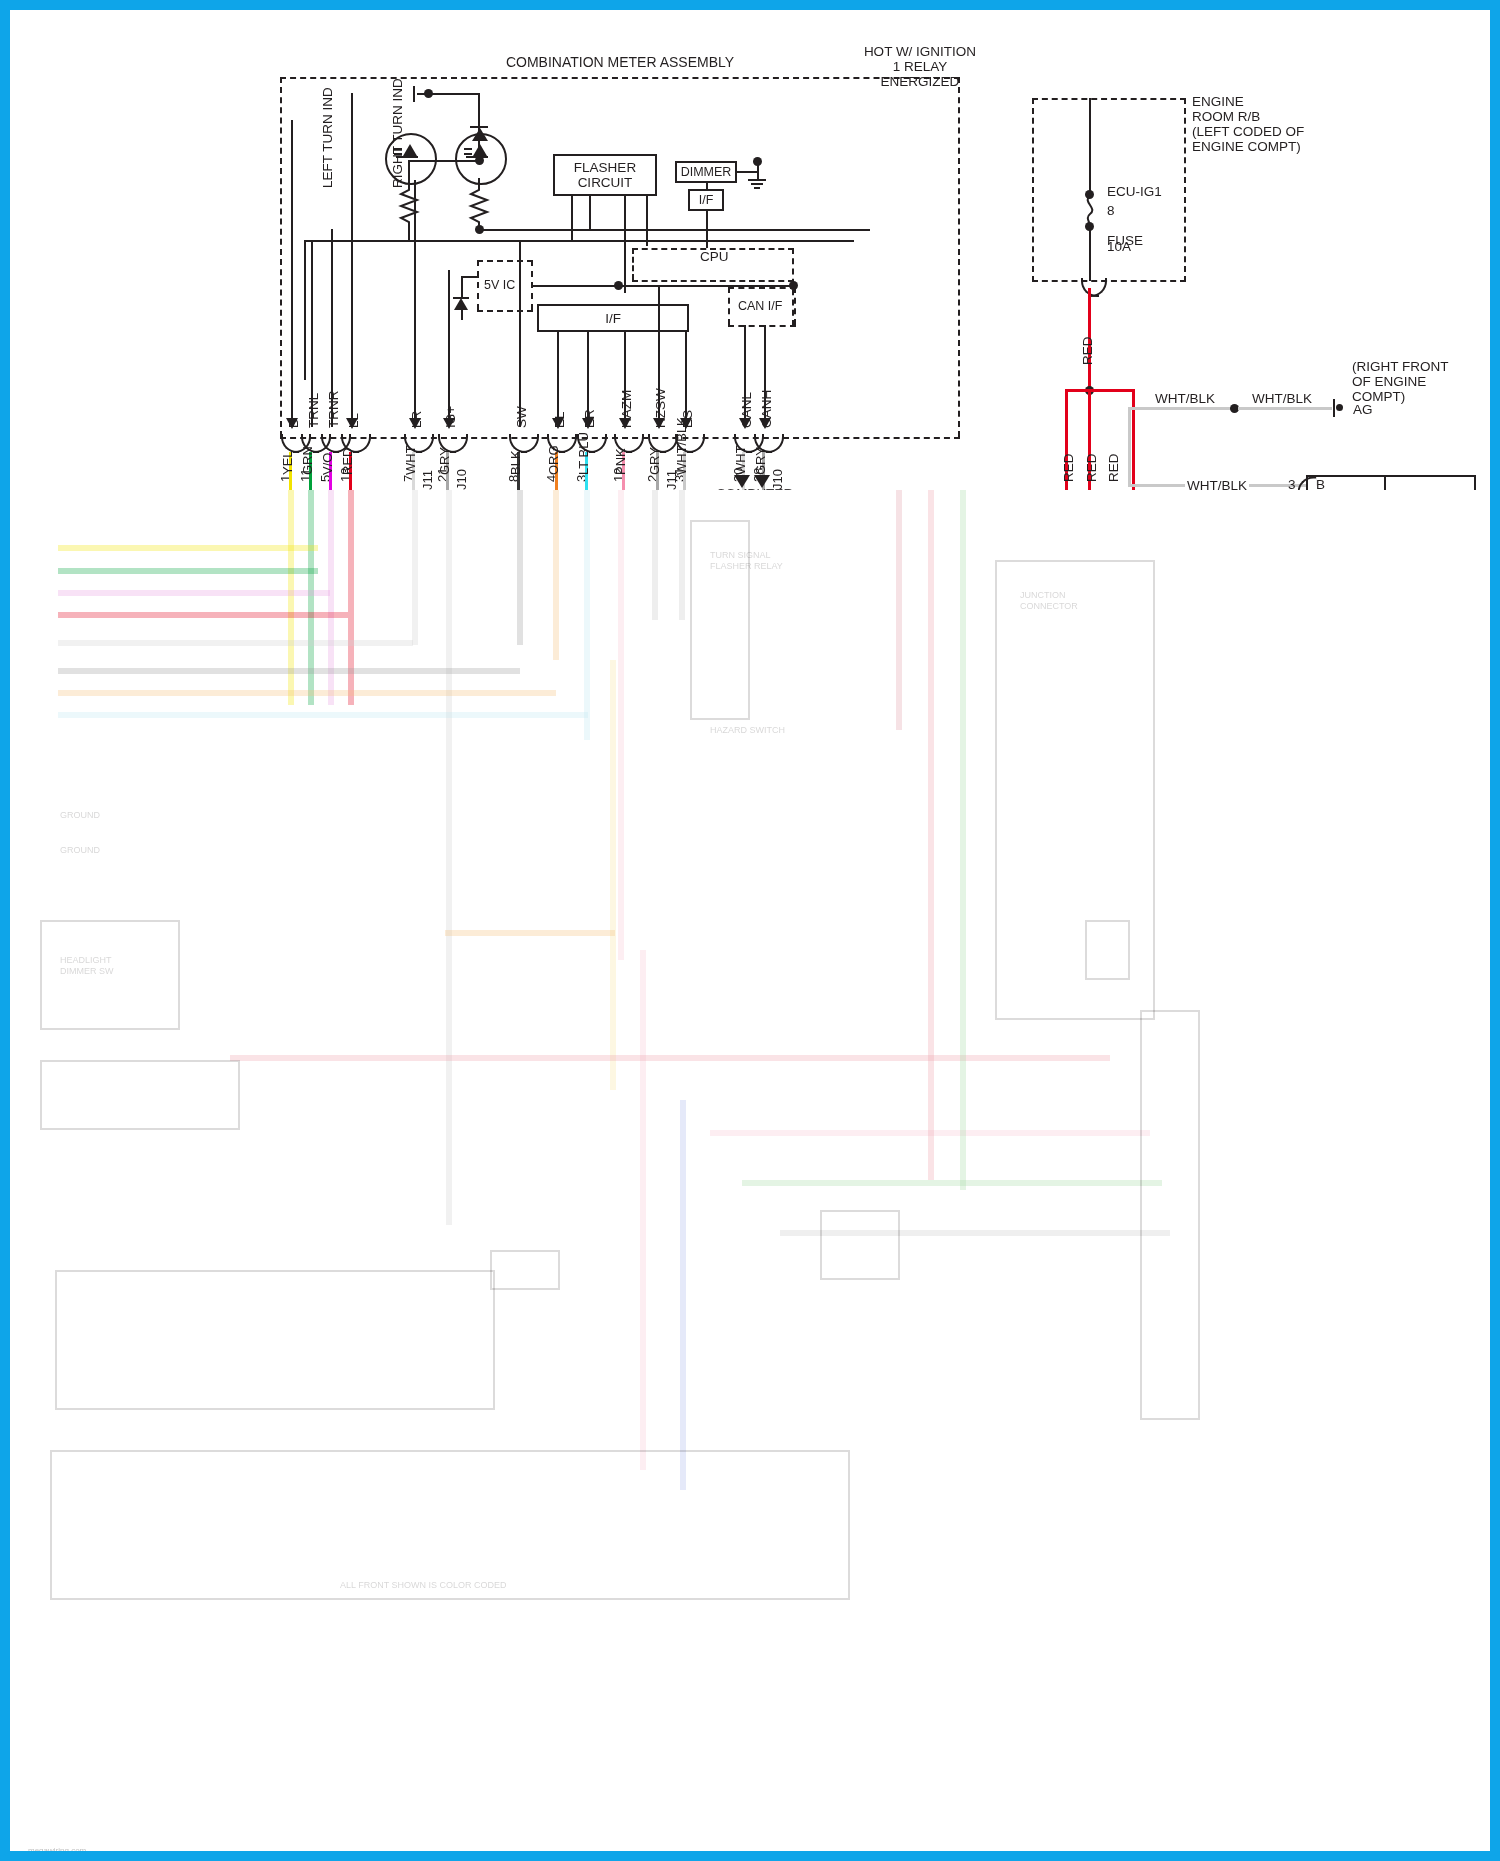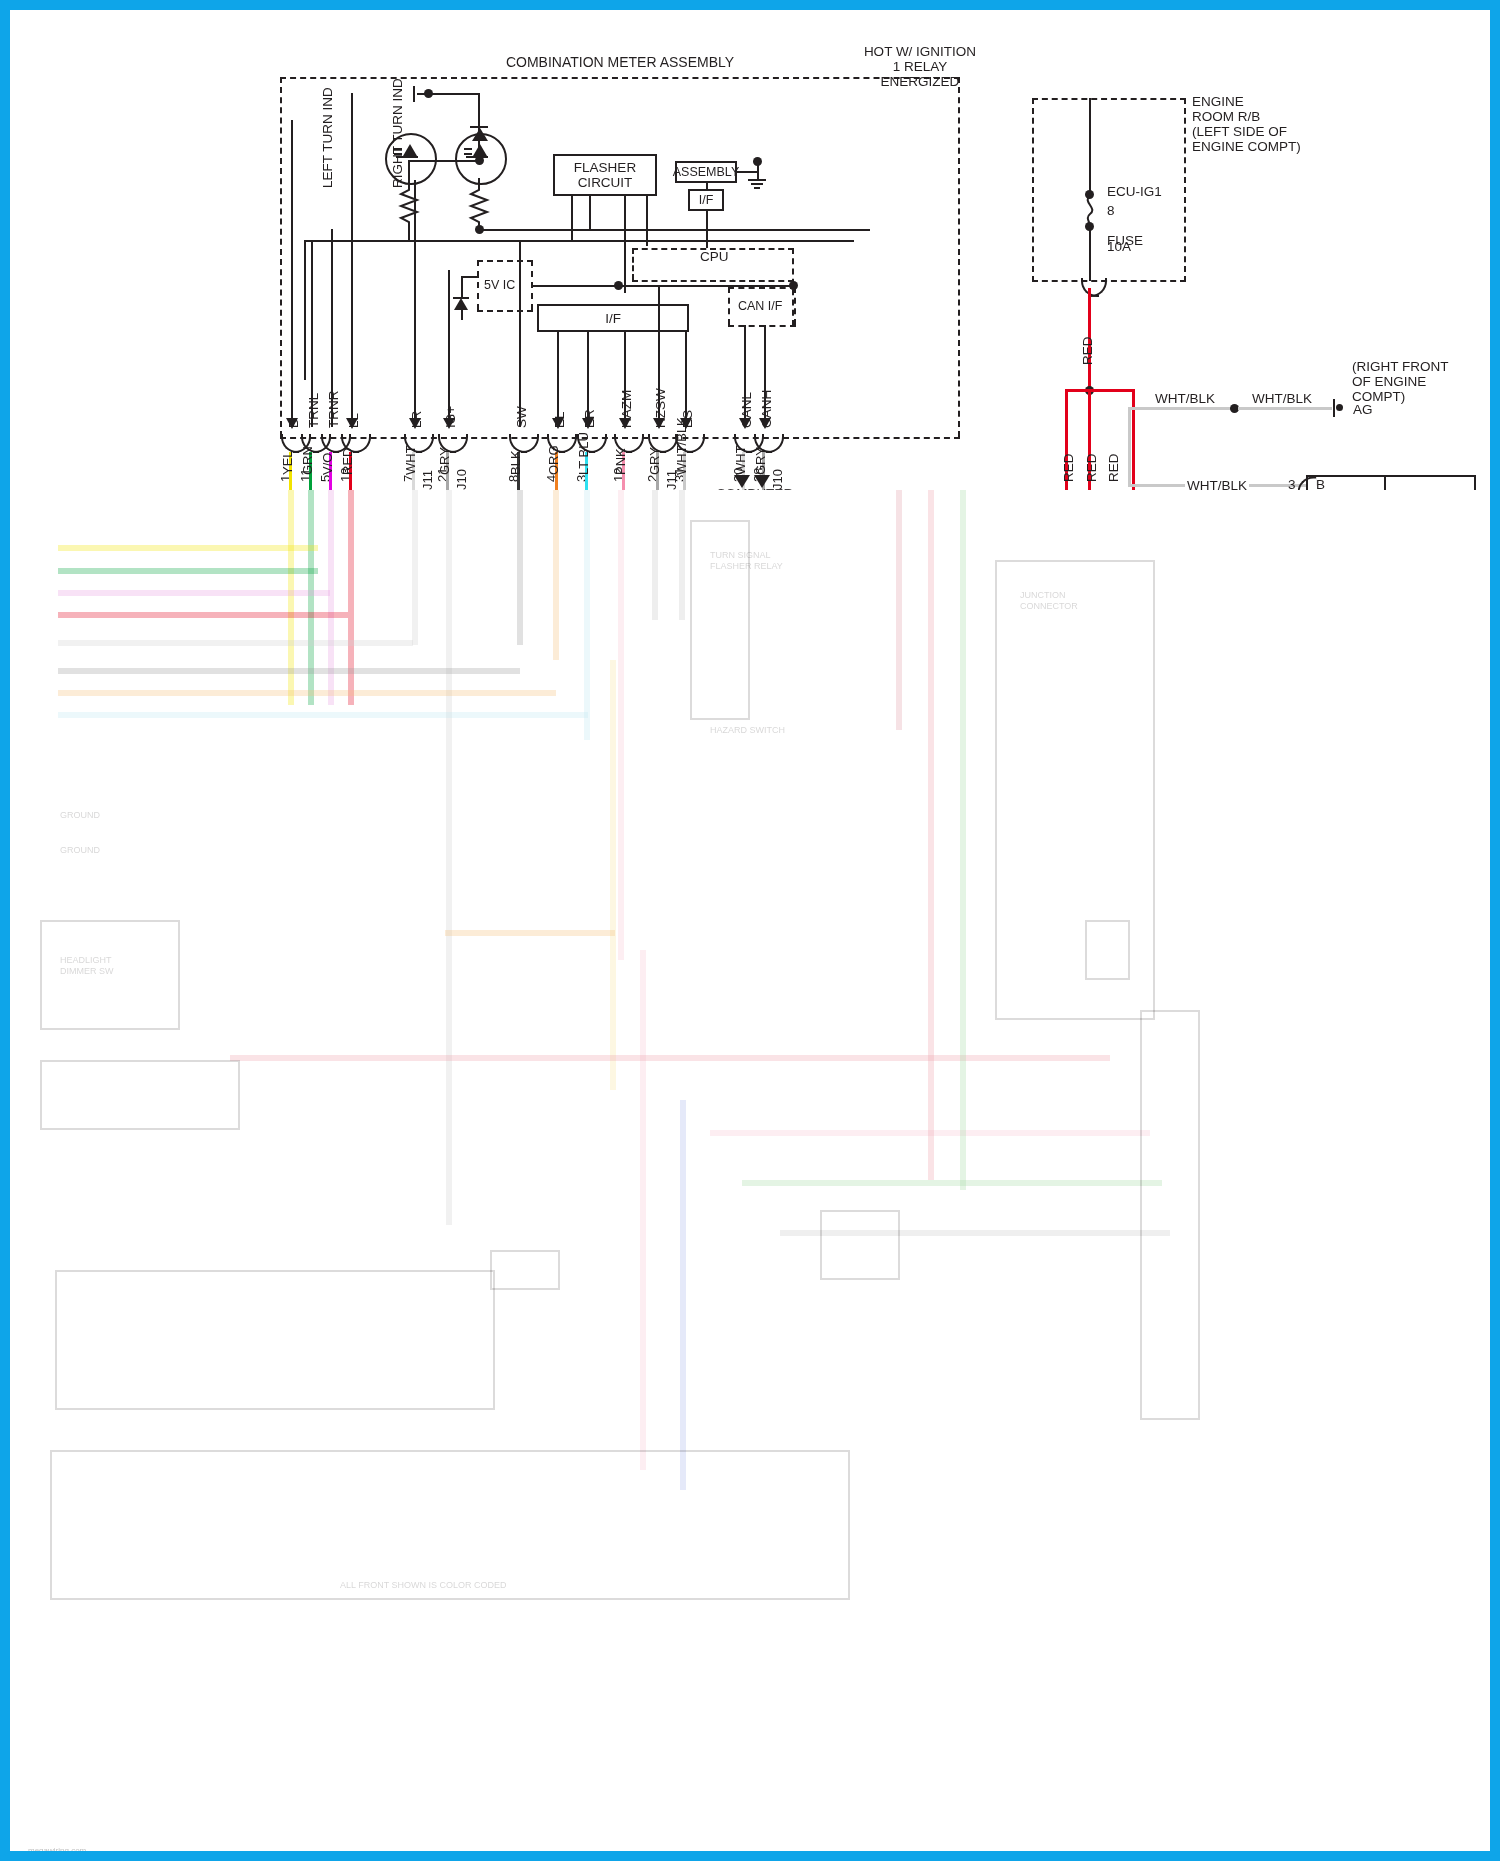"ENGINE" div.lbl { text: SIDE -> CODED }
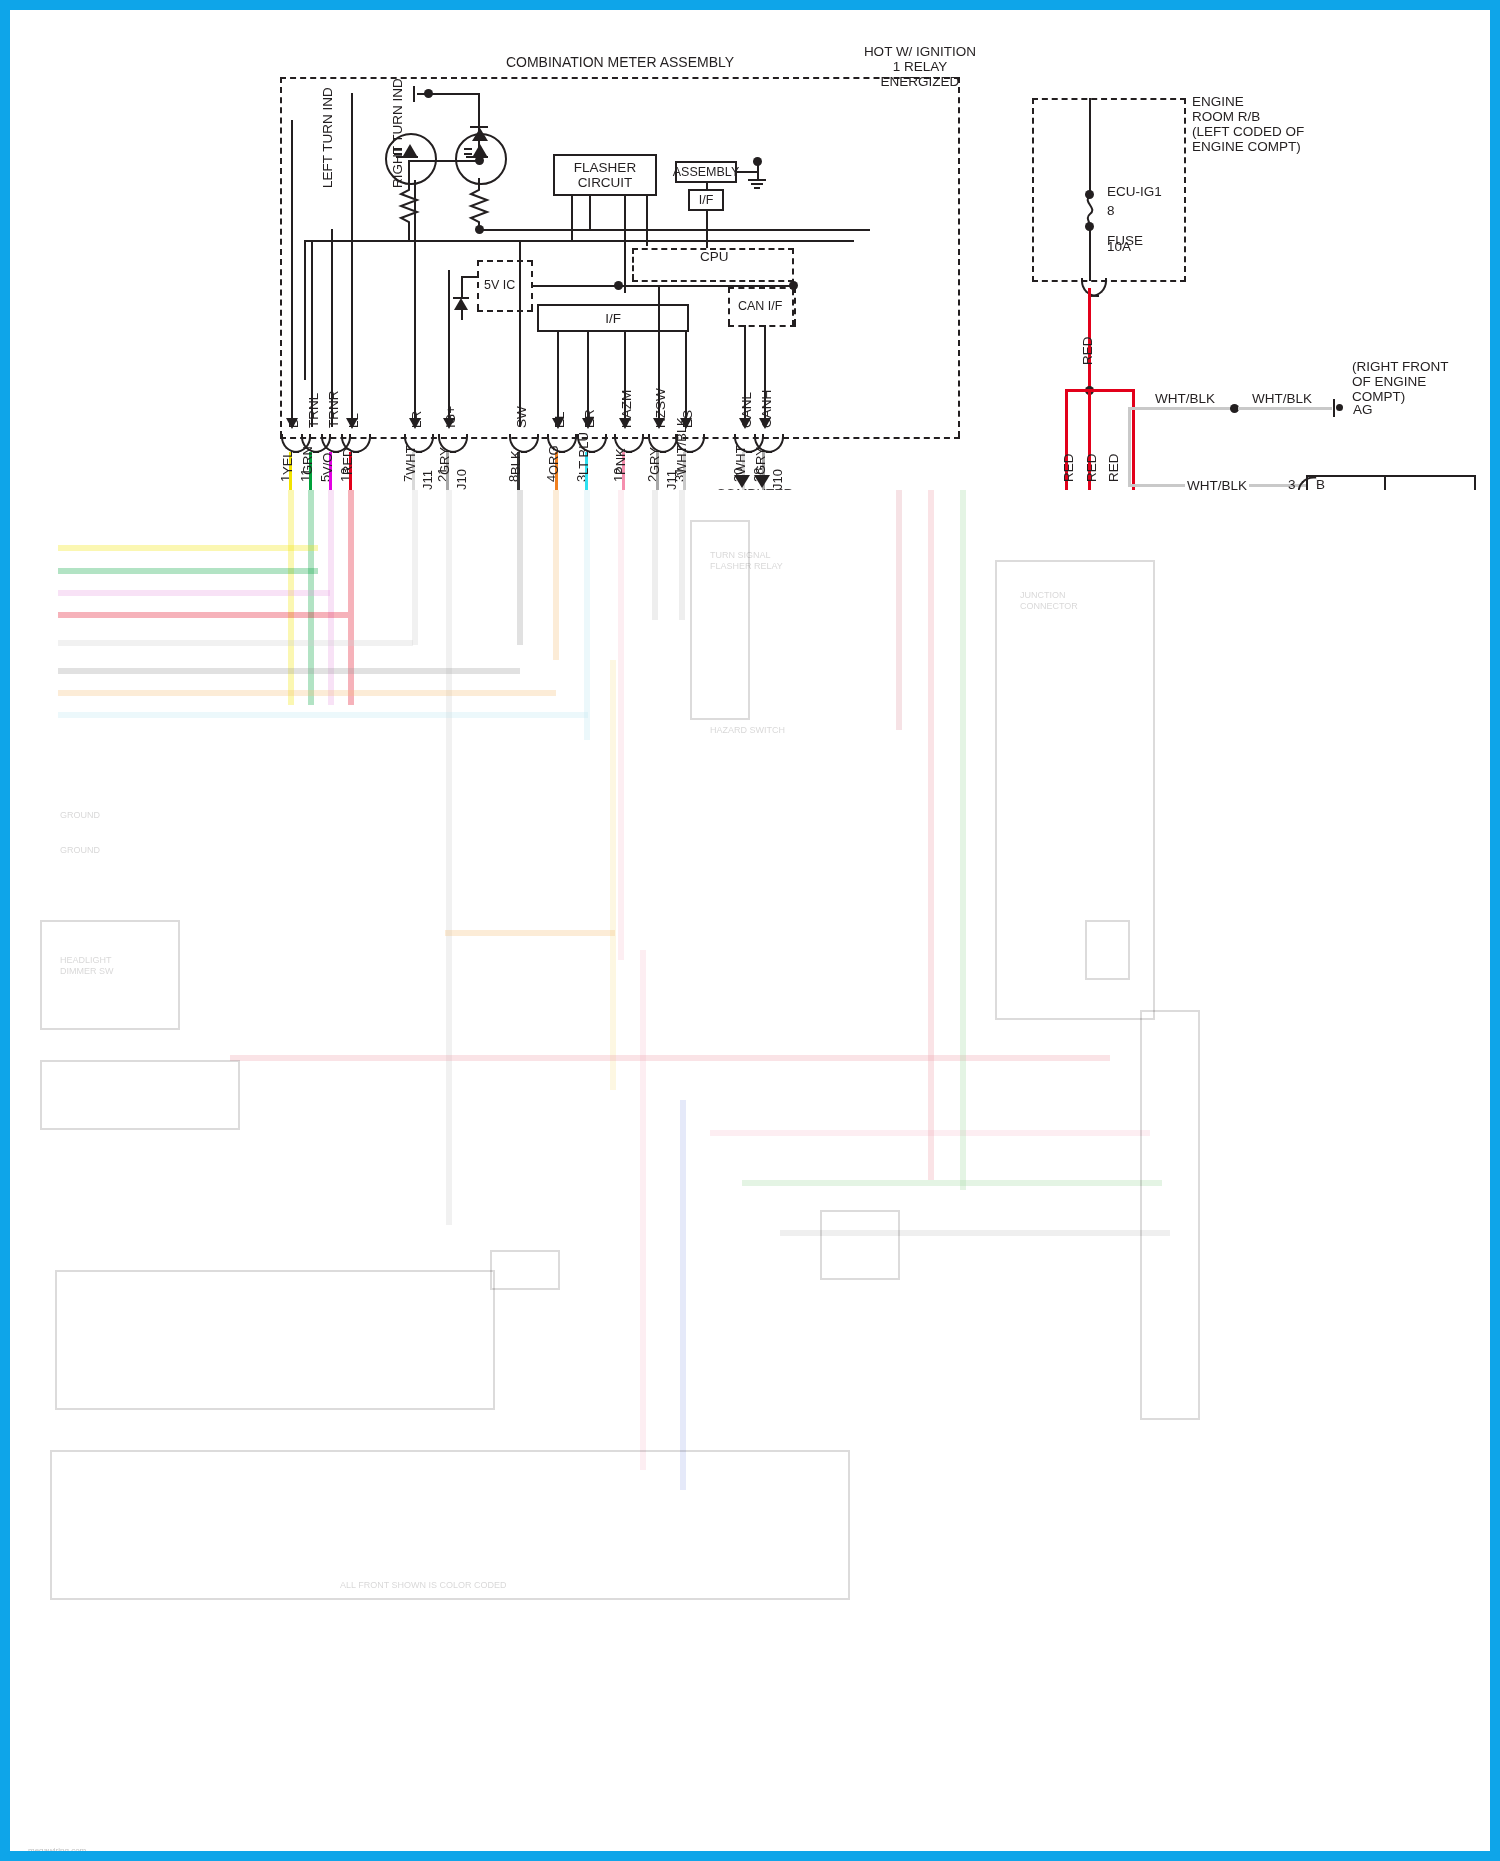"ASSEMBLY" span { text: ASSEMBLY -> DIMMER }
